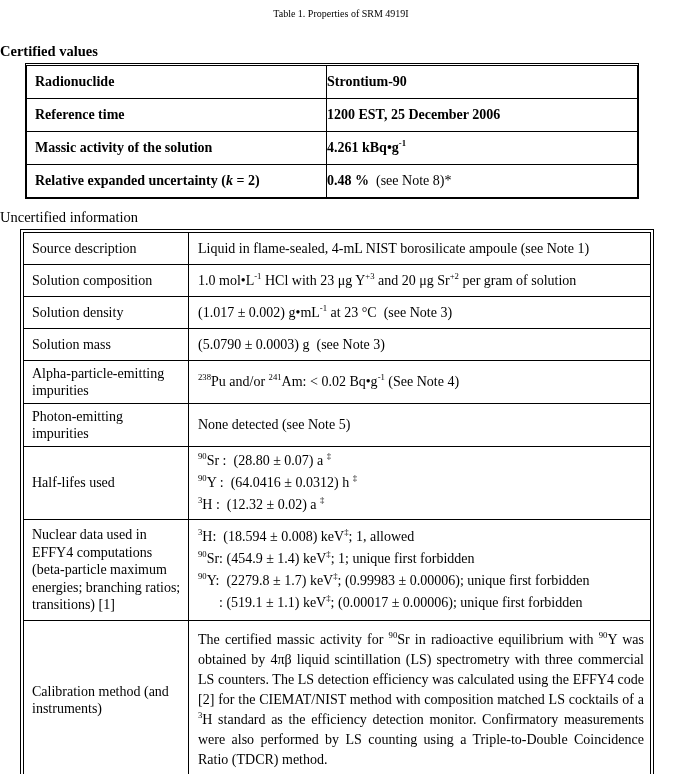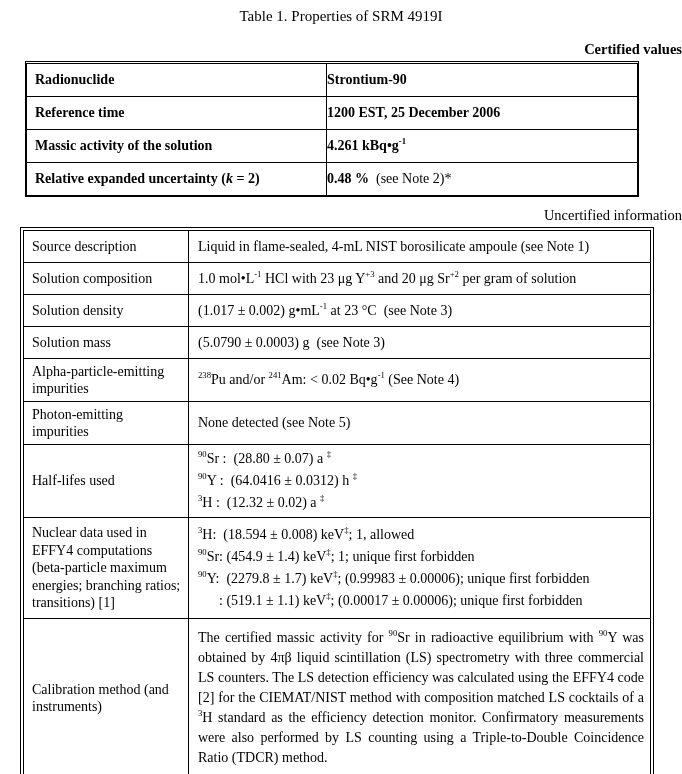"Table 1. Properties of SRM" .title { font-size: 15px -> 10px; margin: 2px 0 16px 0 -> 2px 0 24px 0 }
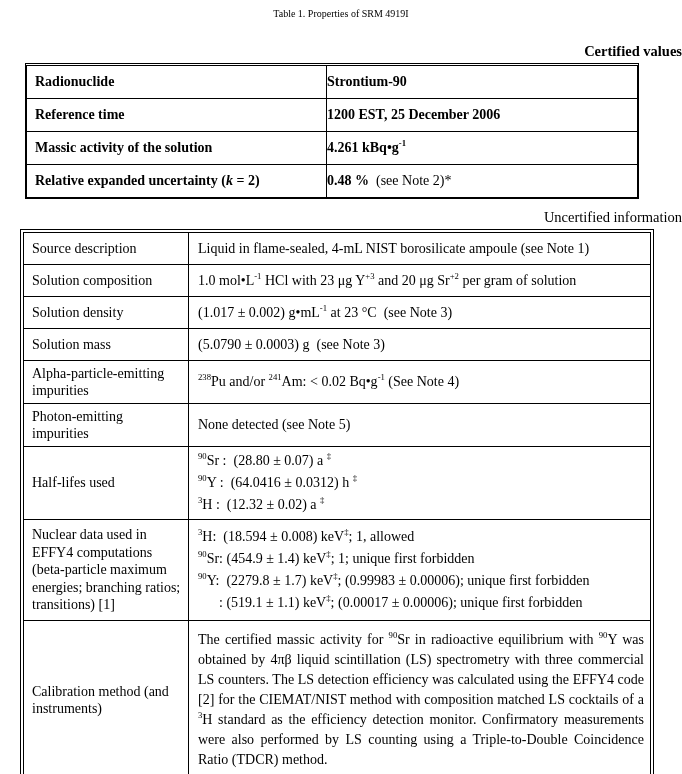"Certified values" .heading { text-align: right -> left }
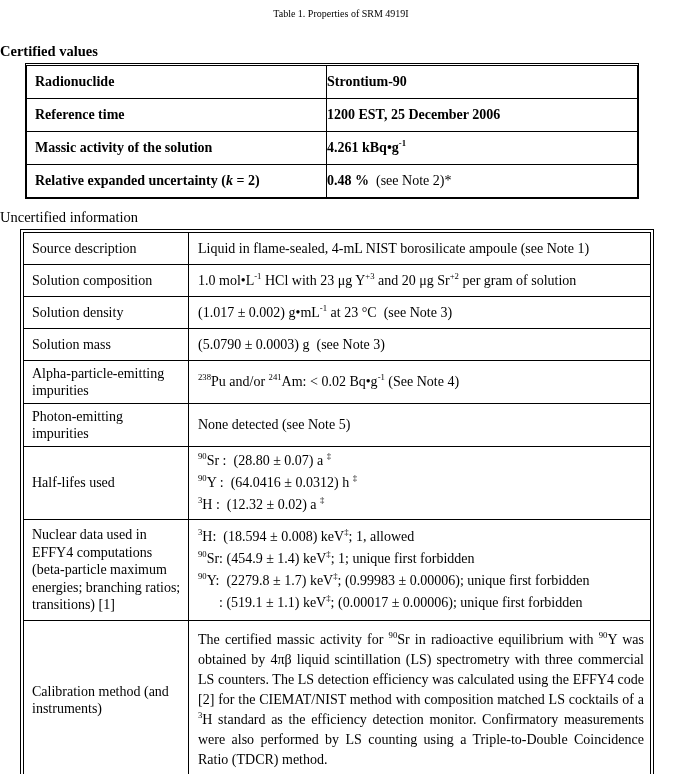"(see Note 2)*" span.seg-r { text: 2 -> 8 }
